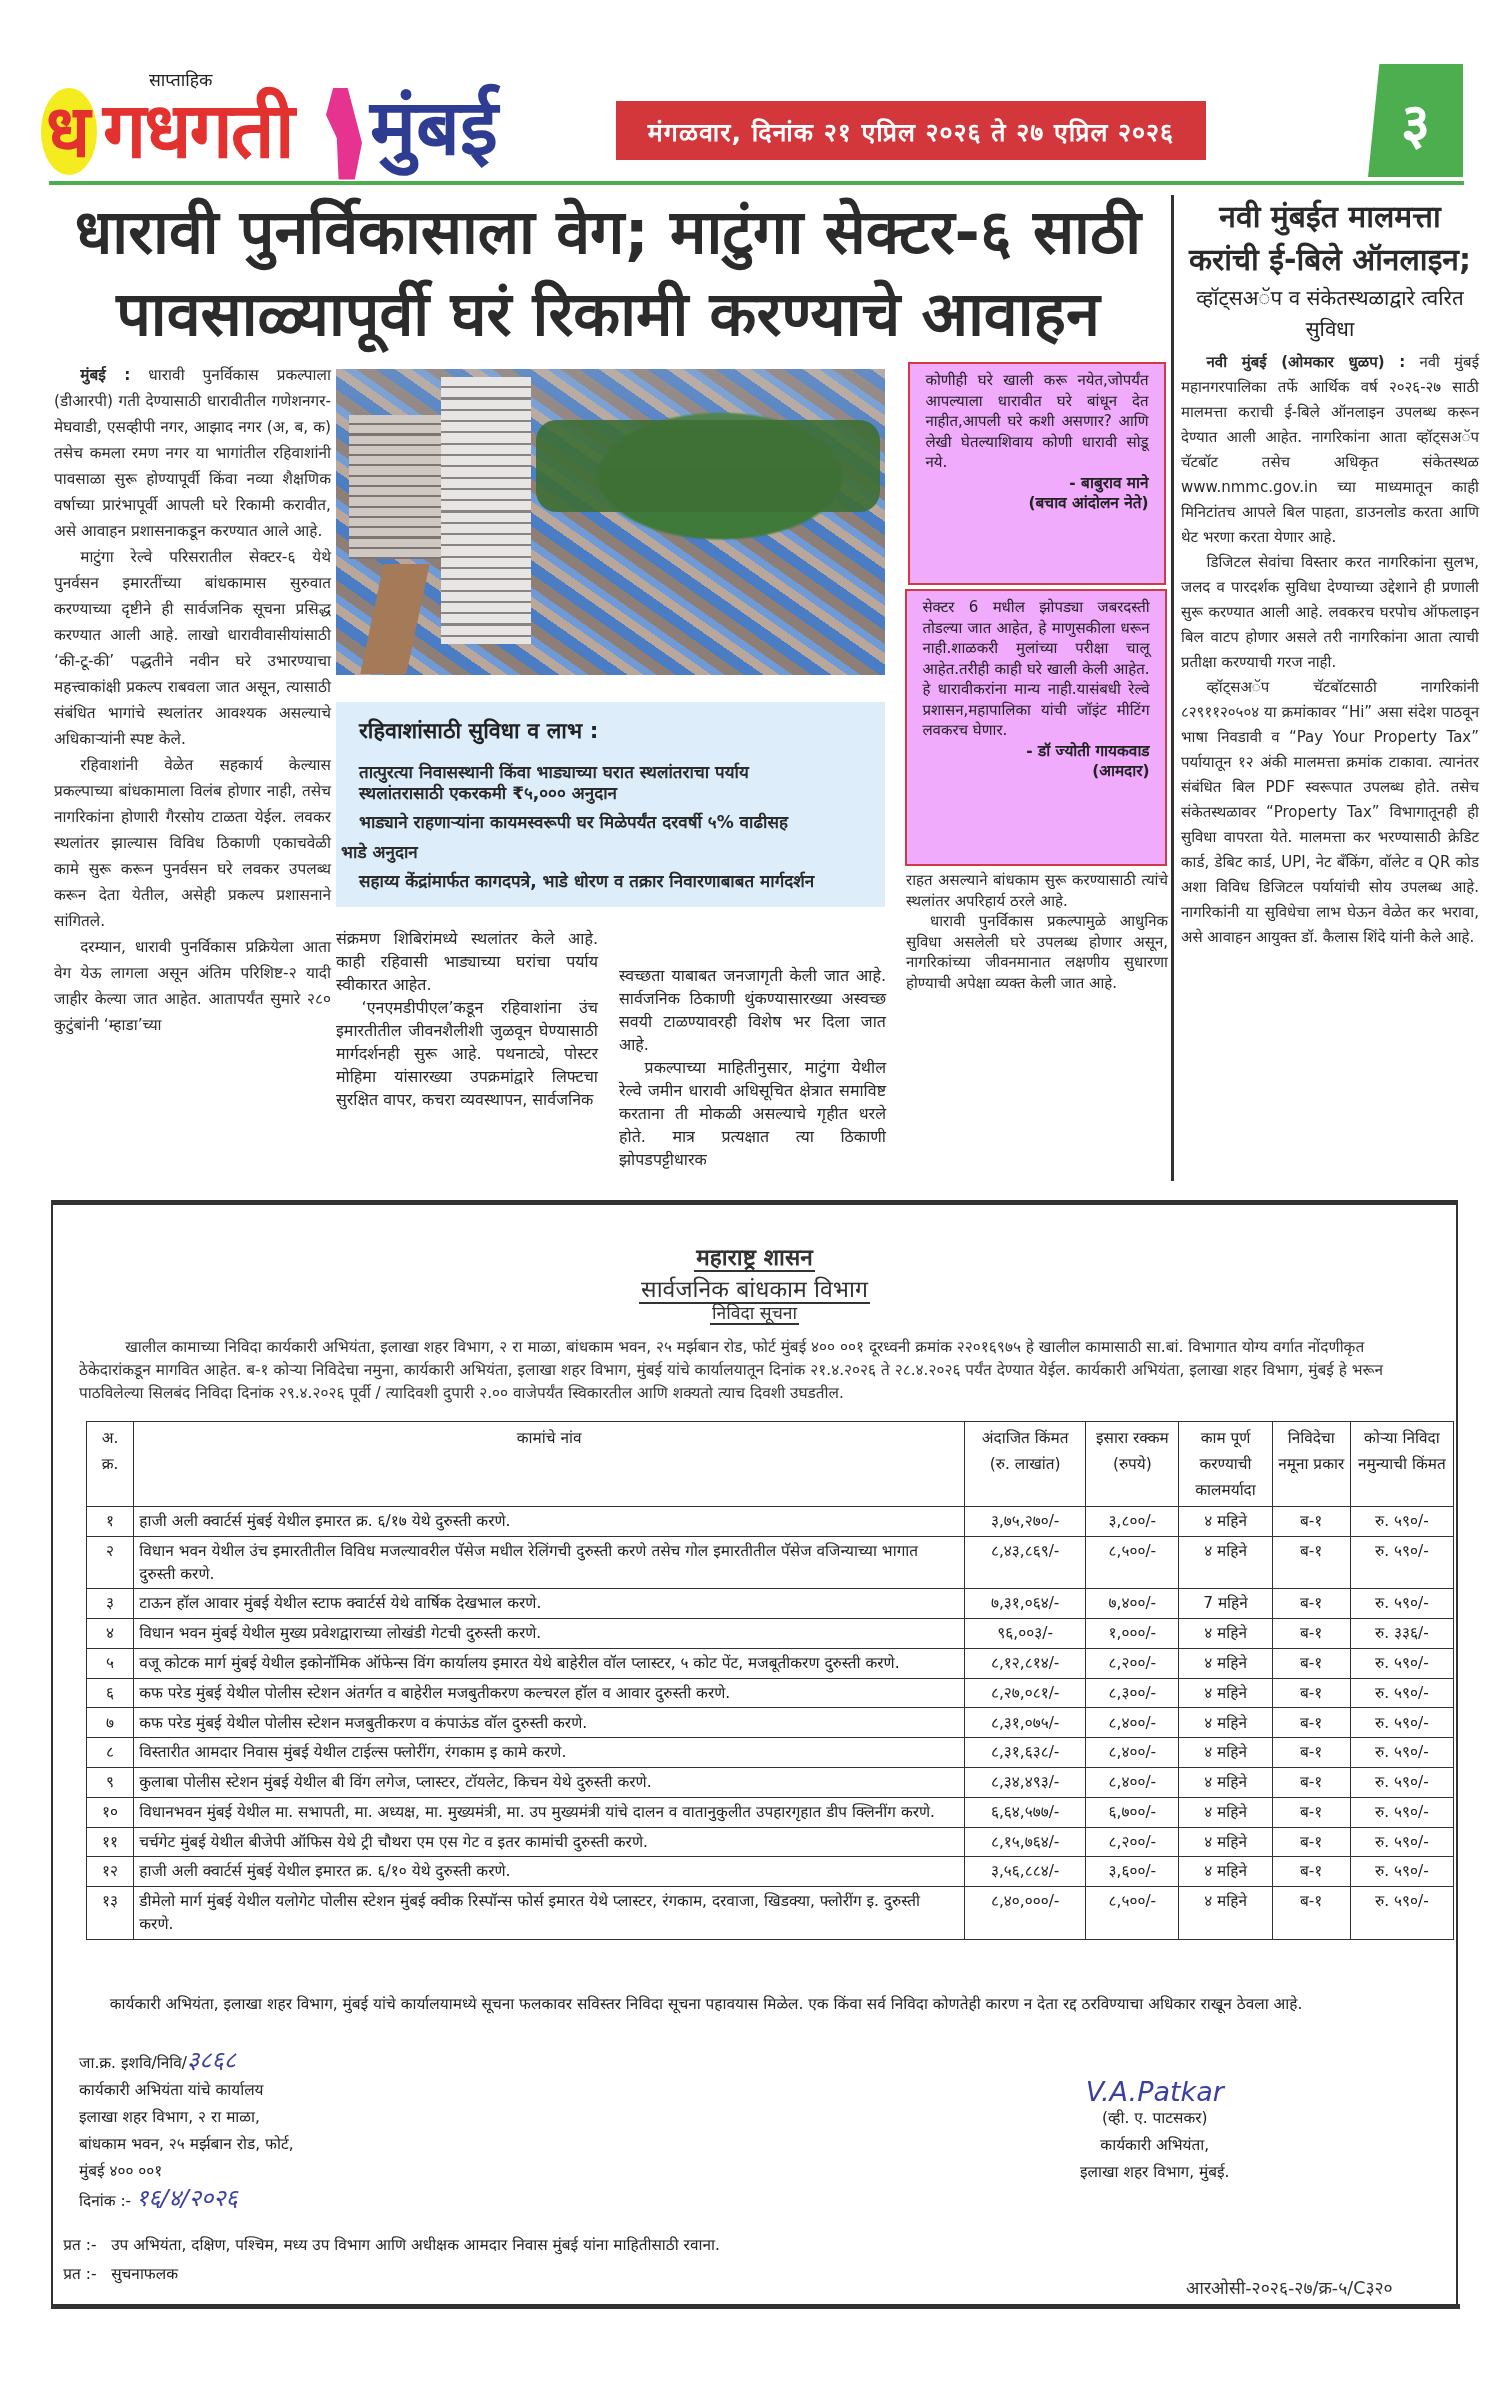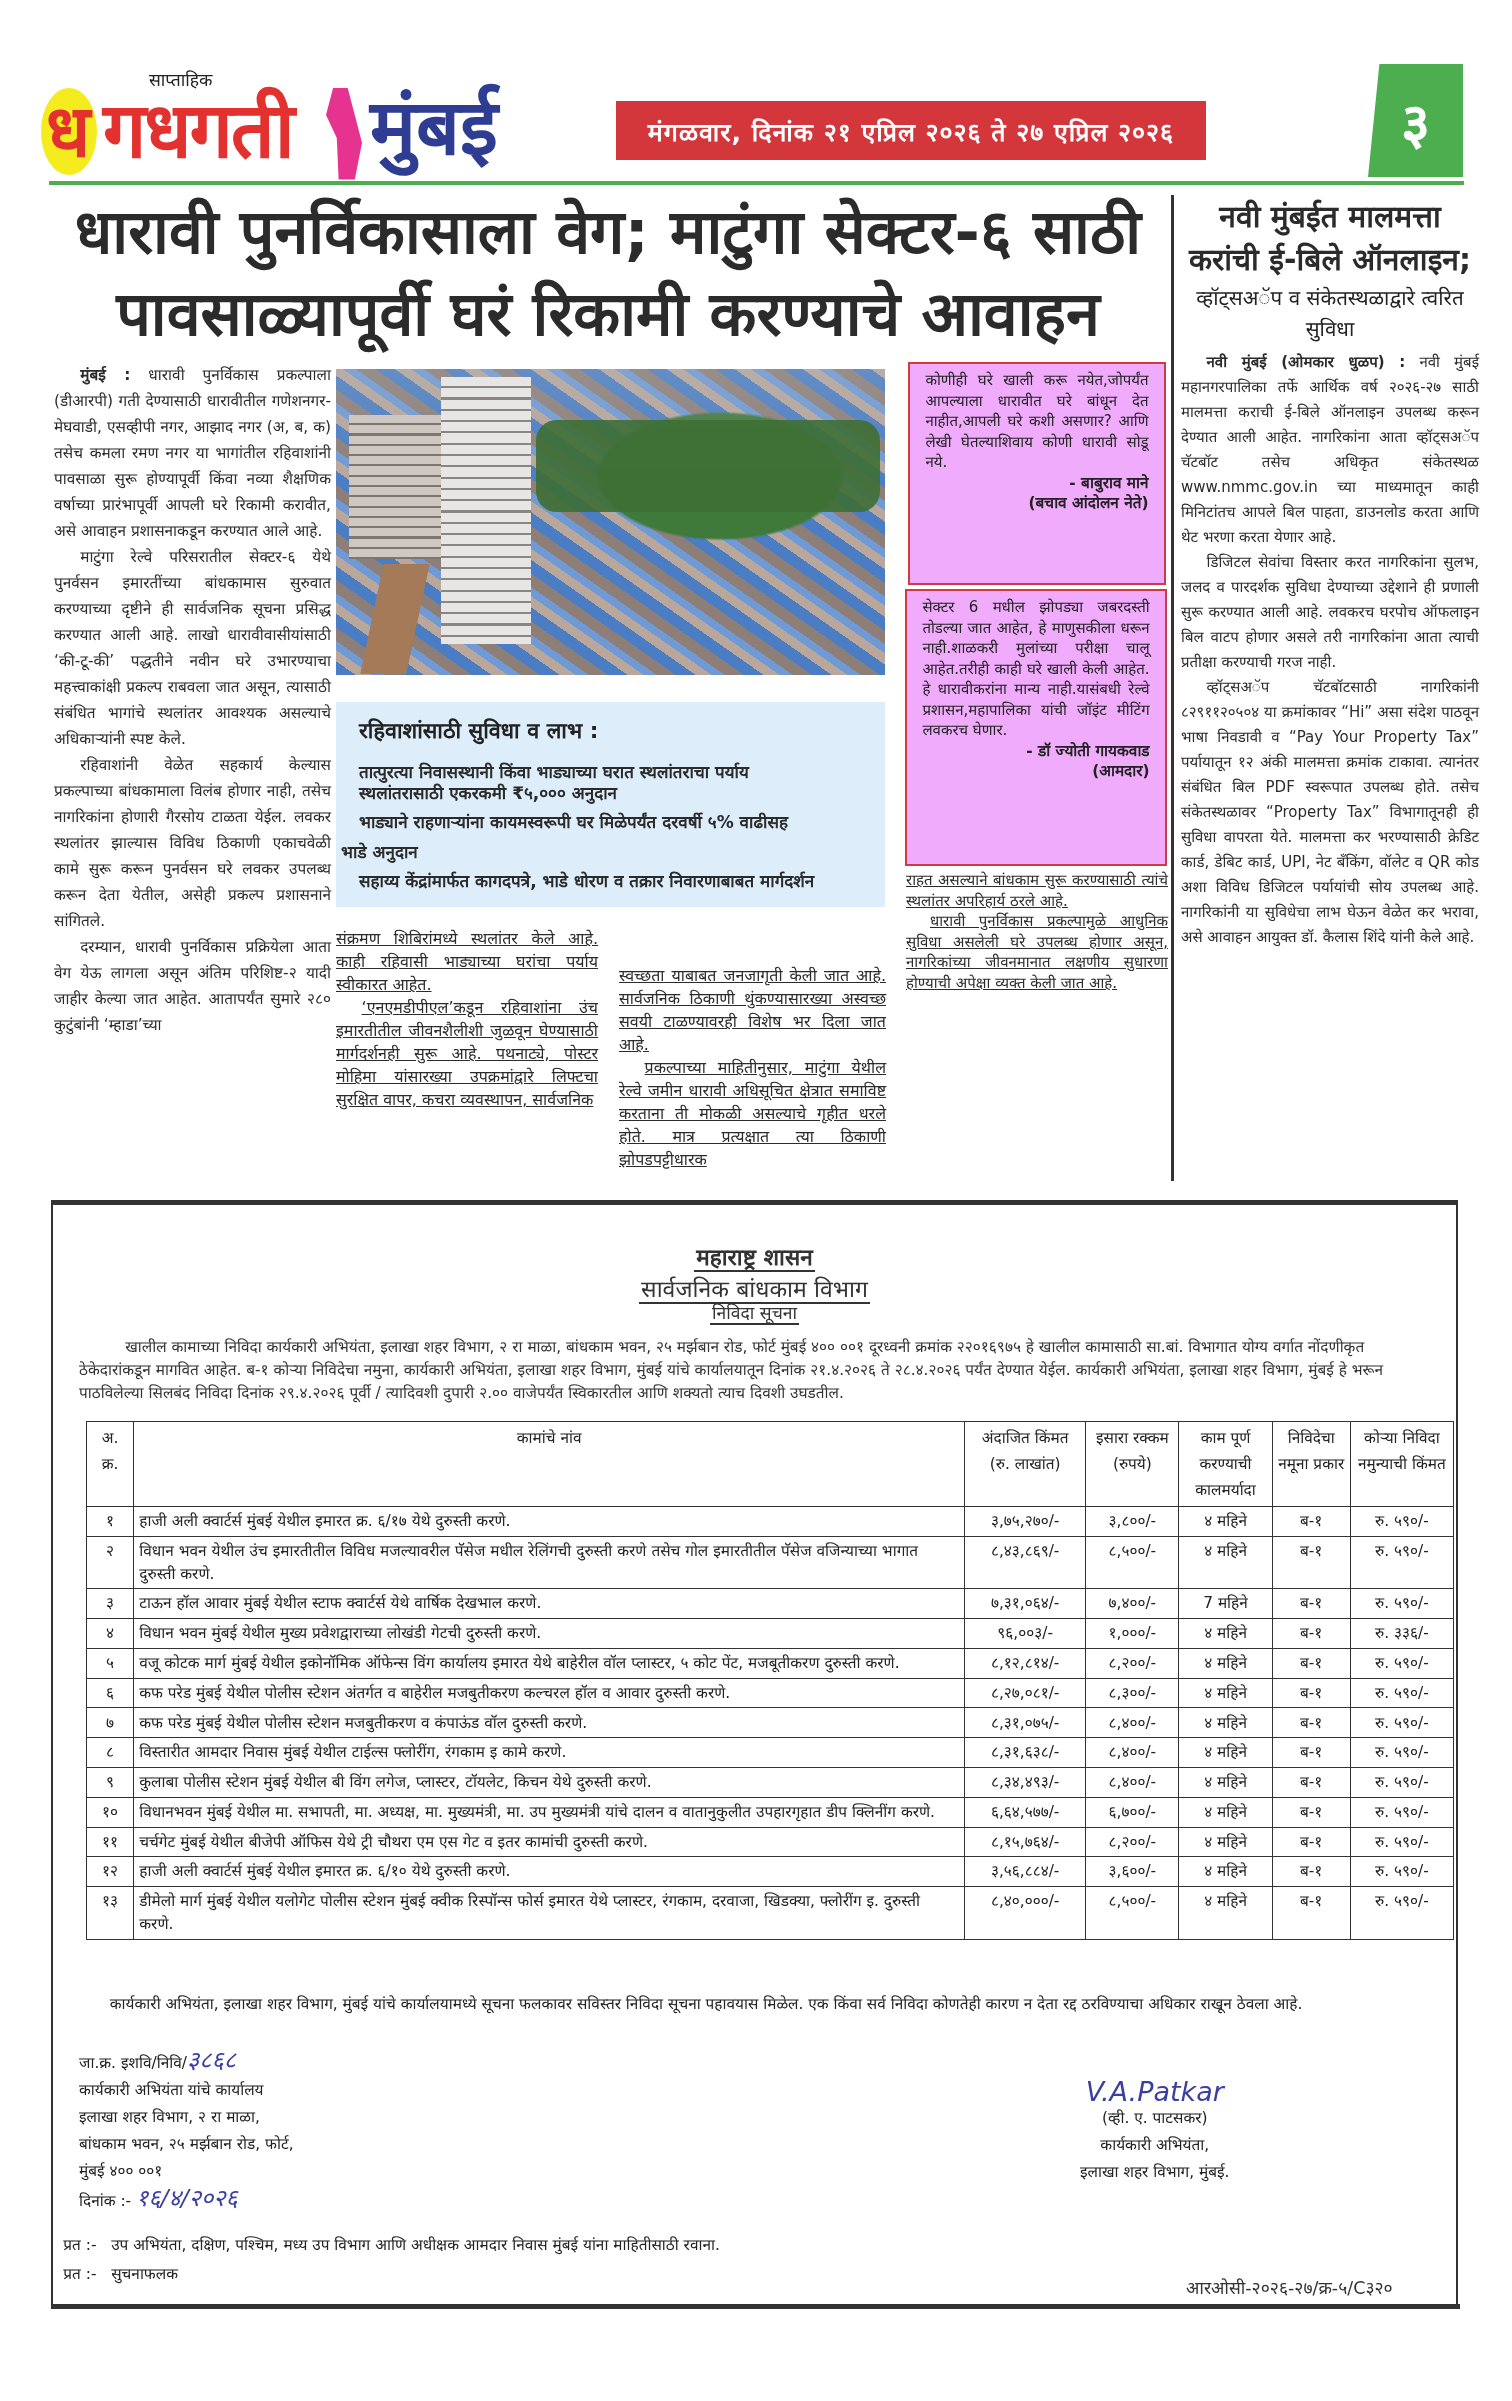"राहत असल्याने बांधकाम सुरू करण्यासाठी" .mc-text p { text-decoration: underline -> none }
